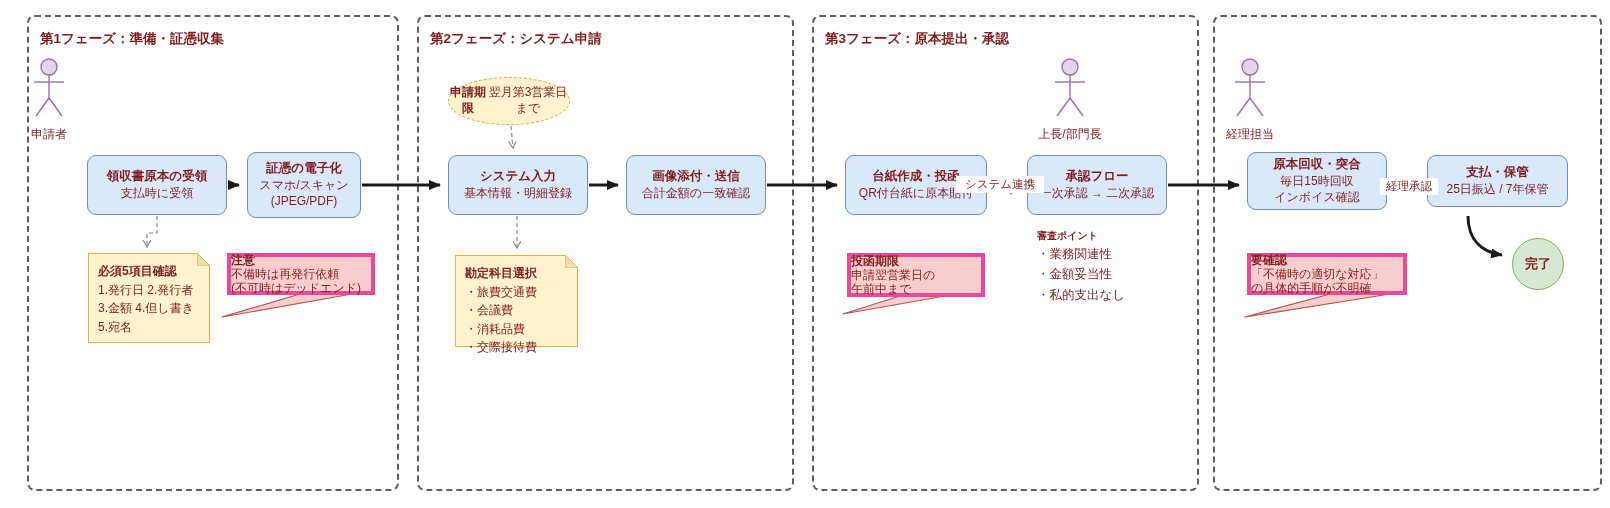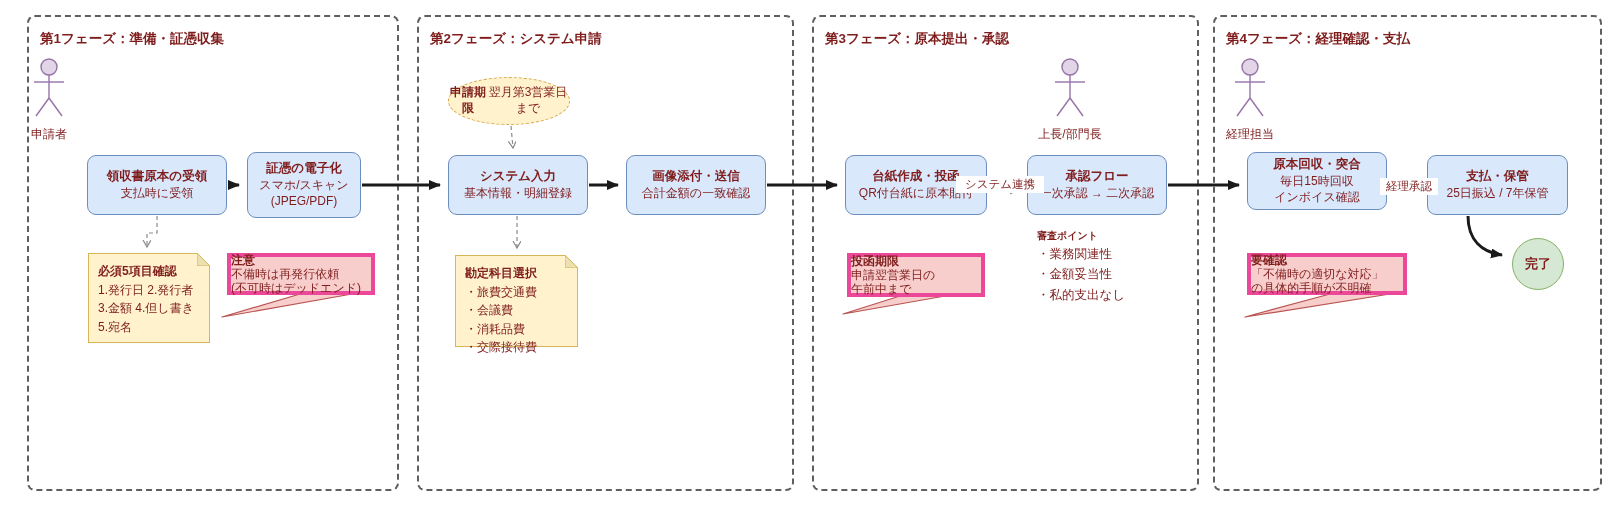"第4フェーズ：経理確認・支払" div.ptitle { html: <div>第4フェーズ：経理確認・支払</div> -> none }
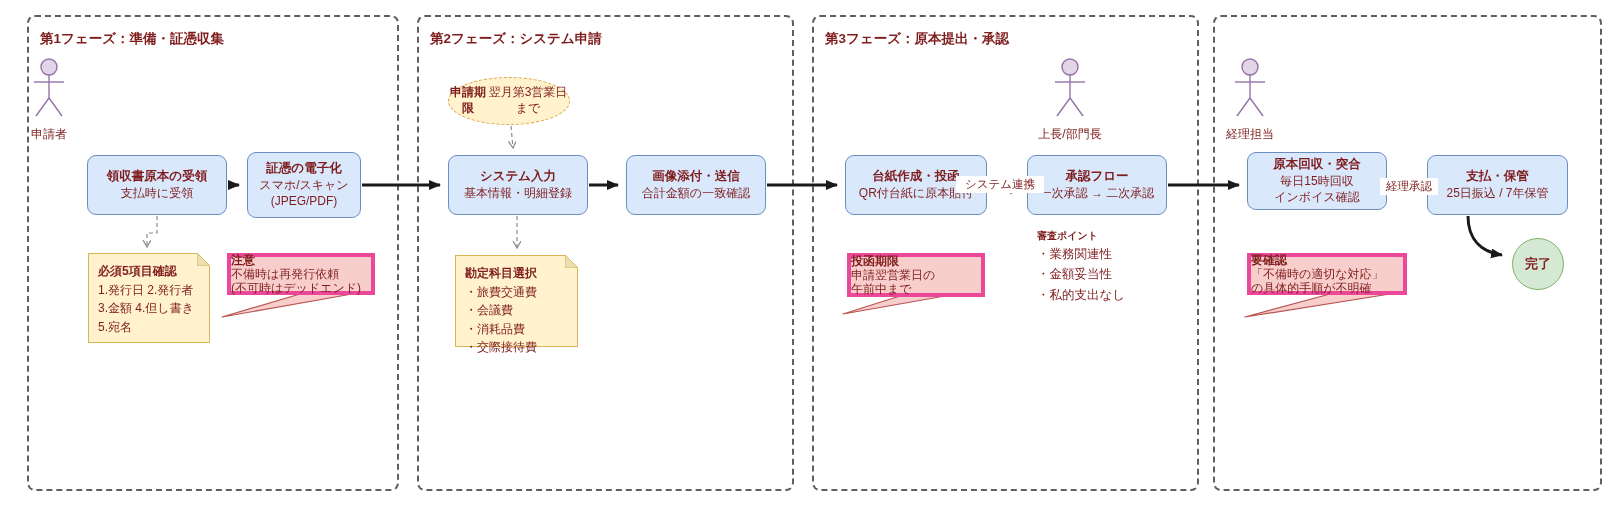"支払・保管" div.pbox { height: 60px -> 52px }
